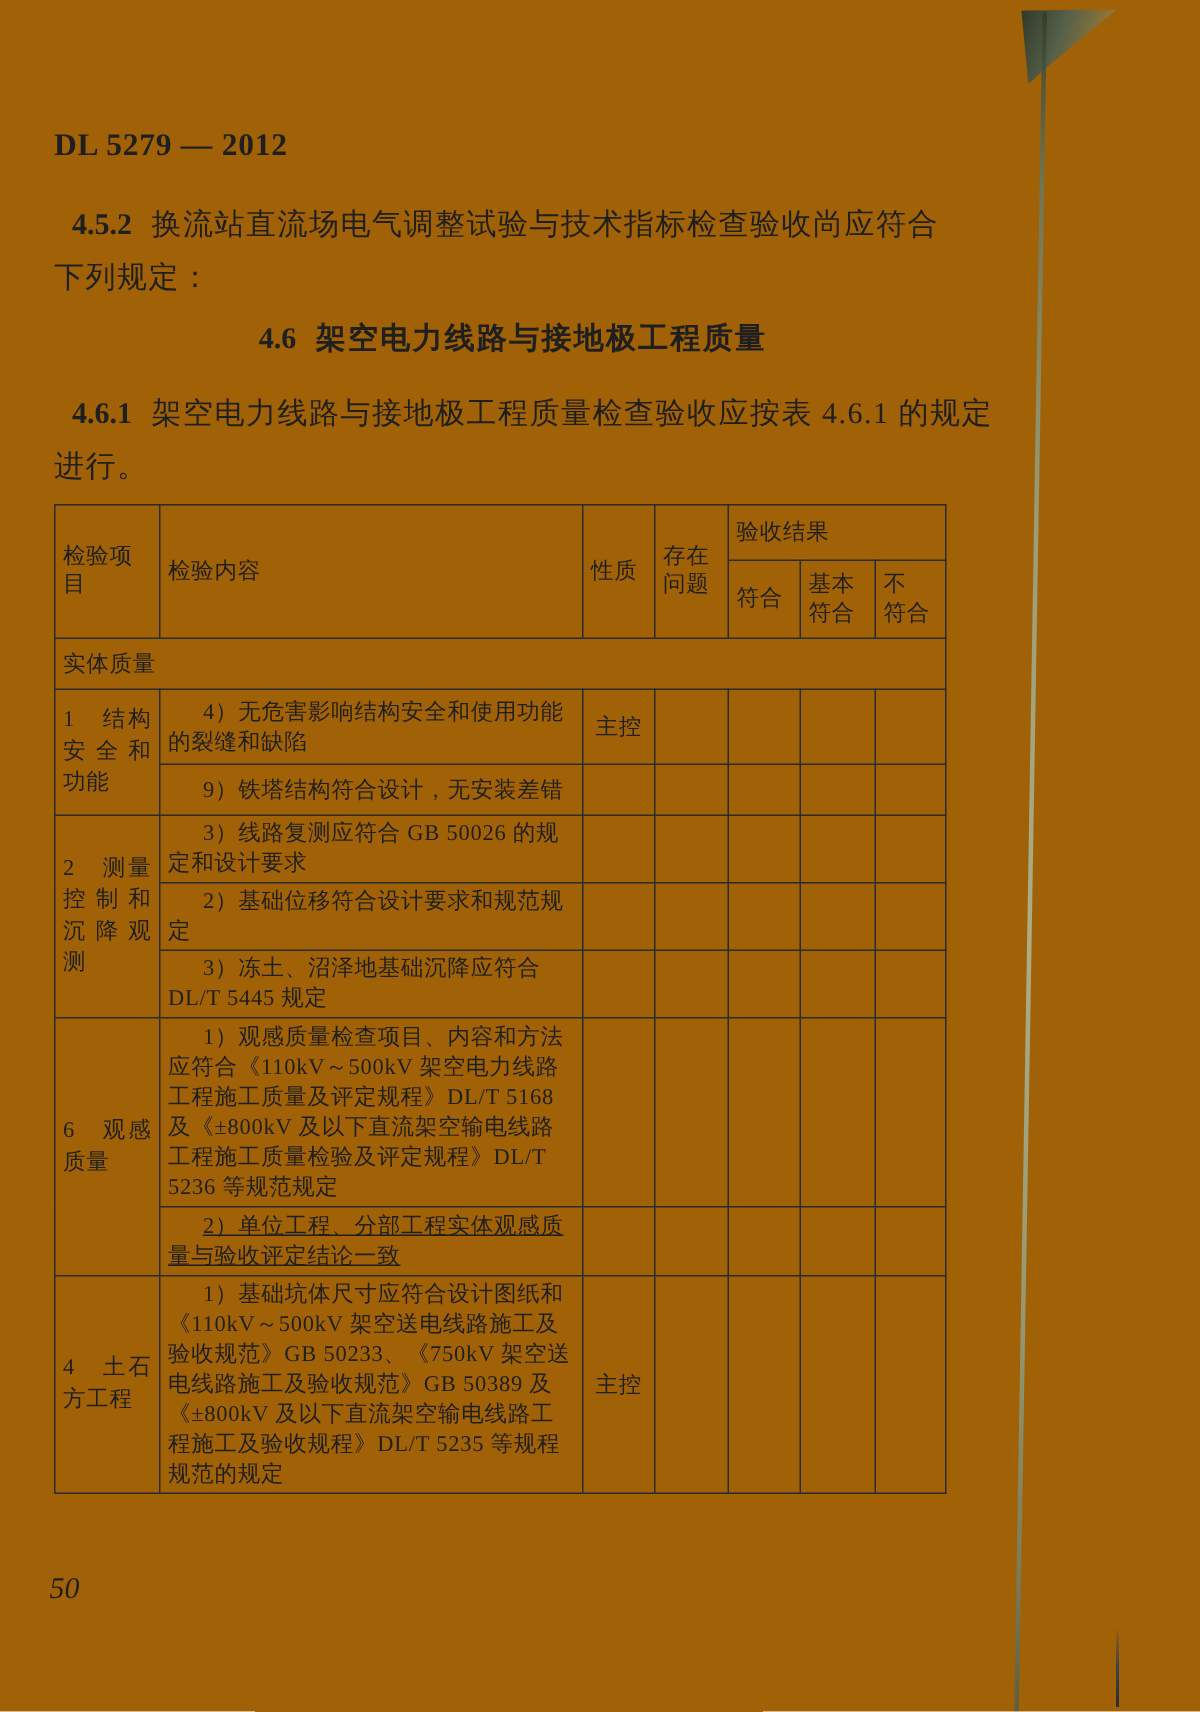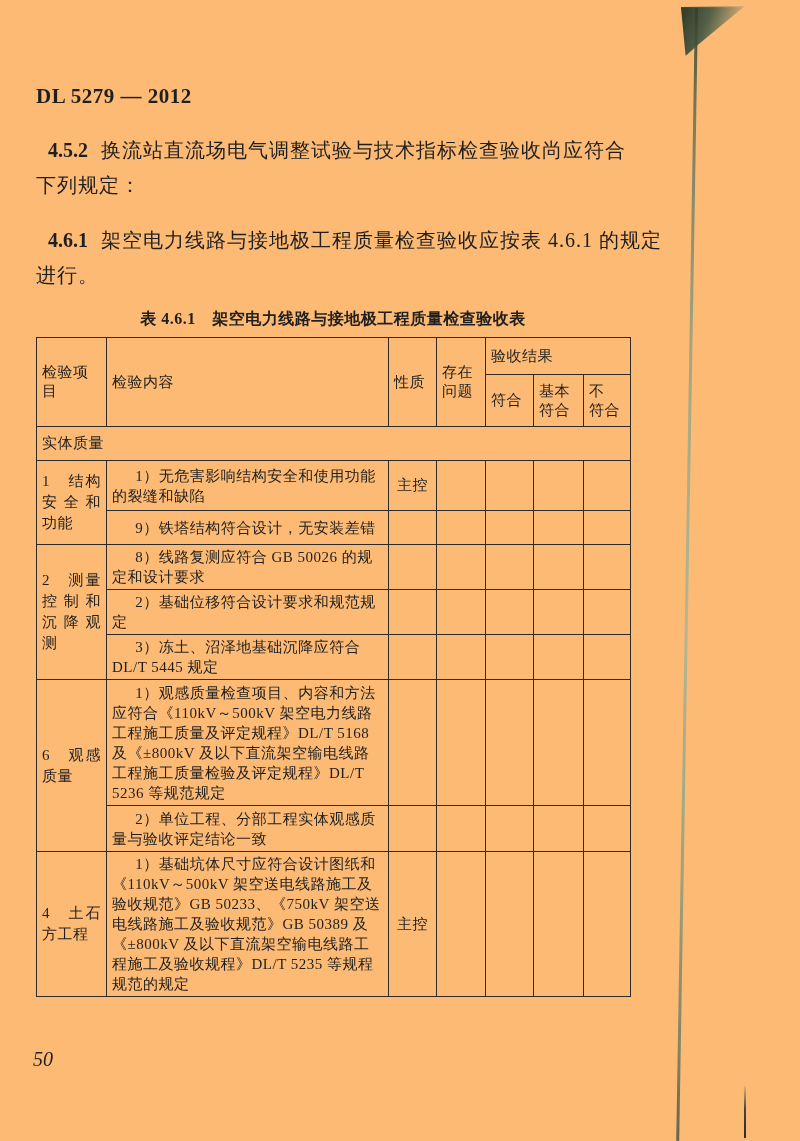"DL 5279 — 2012" .page { background: #fdba74 -> #a16207 }
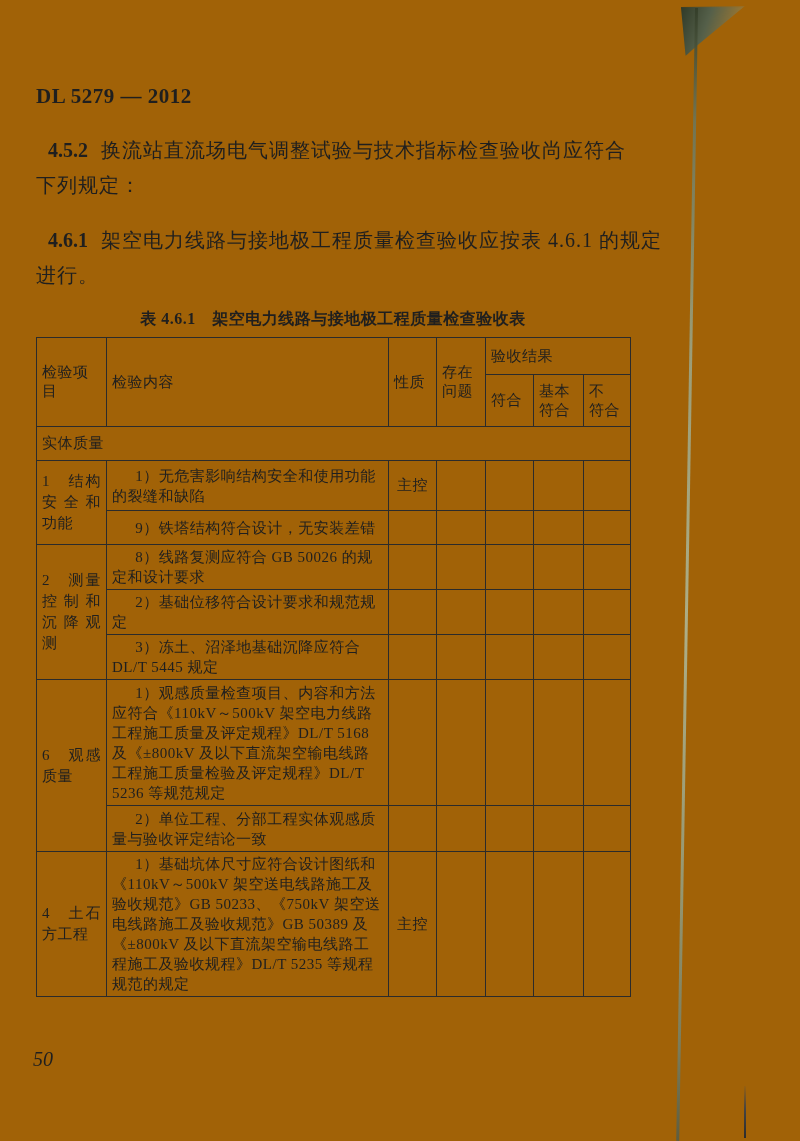"4.6 架空电力线路与接地极工程质量" div.sec-heading { html: none -> <div><span>4.6</span><span>架空电力线路与接地极工程质量</span></div> }
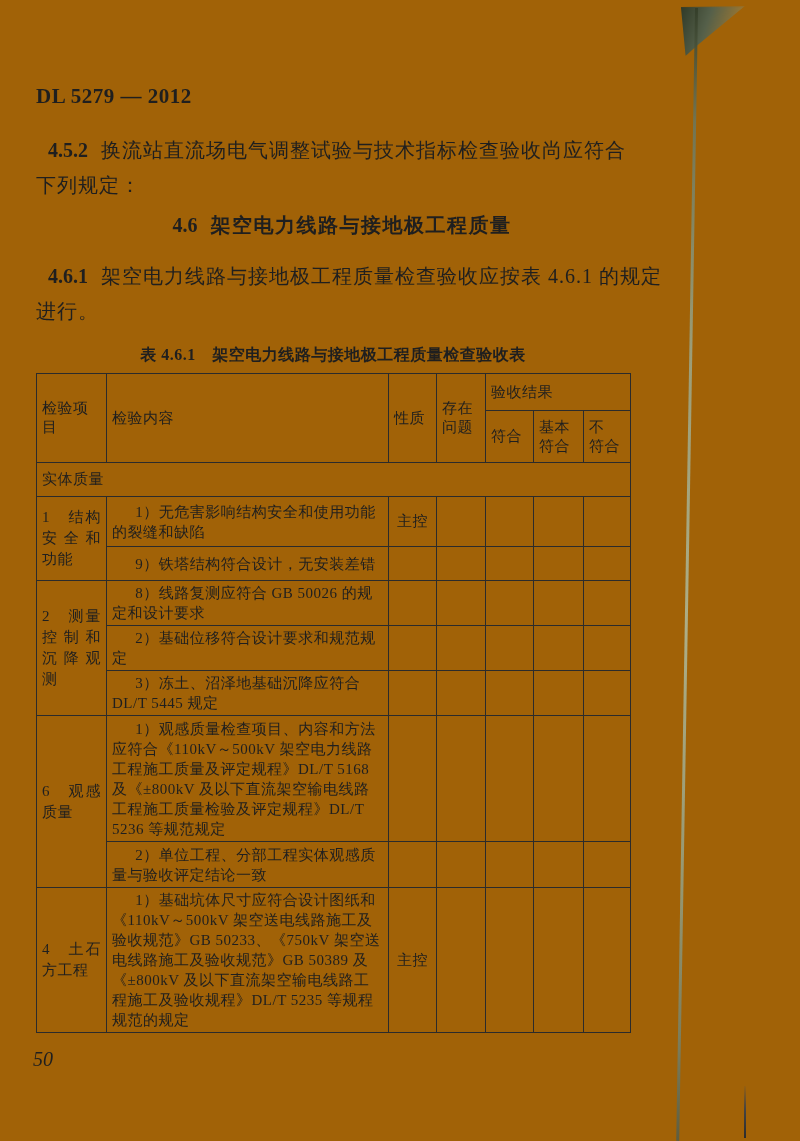"表 4.6.1 架空电力线路与接地极工程质量检查验收表" div.tbl-caption { html: <div>表 4.6.1 架空电力线路与接地极工程质量检查验收表</div> -> none }
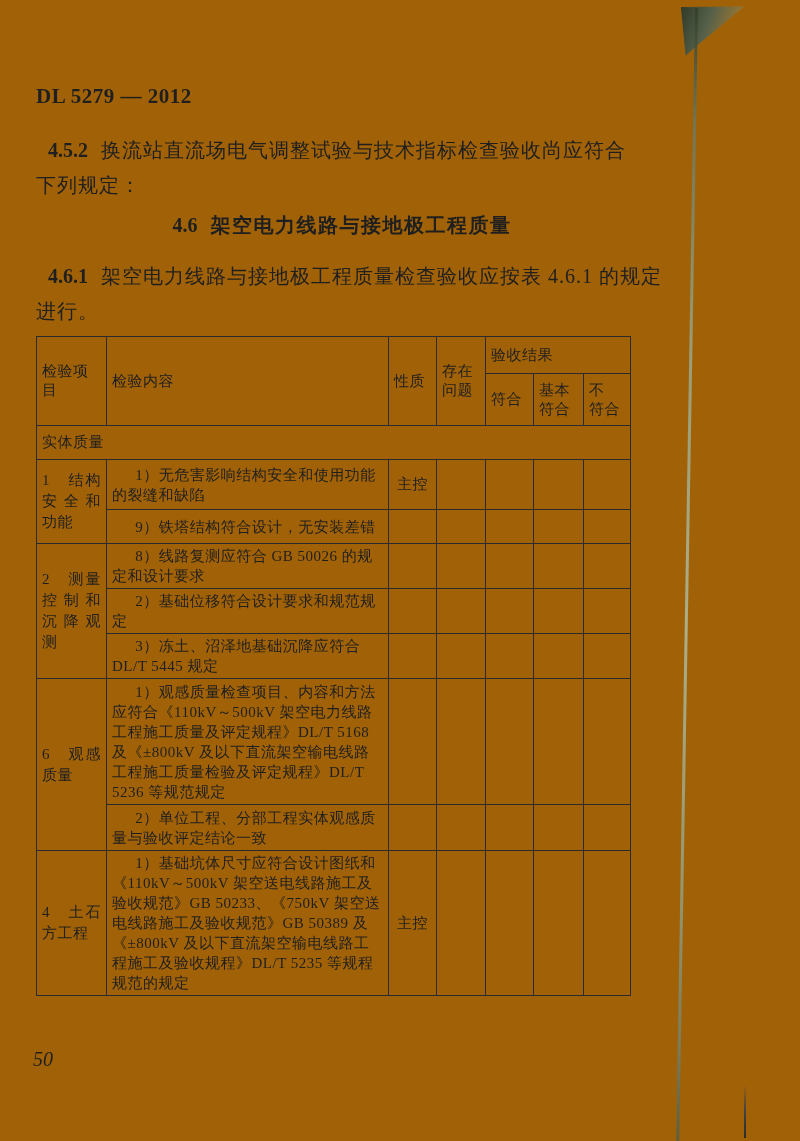"1）无危害影响结构安全和使用功能的裂缝和缺陷" p { text: 1 -> 4 }
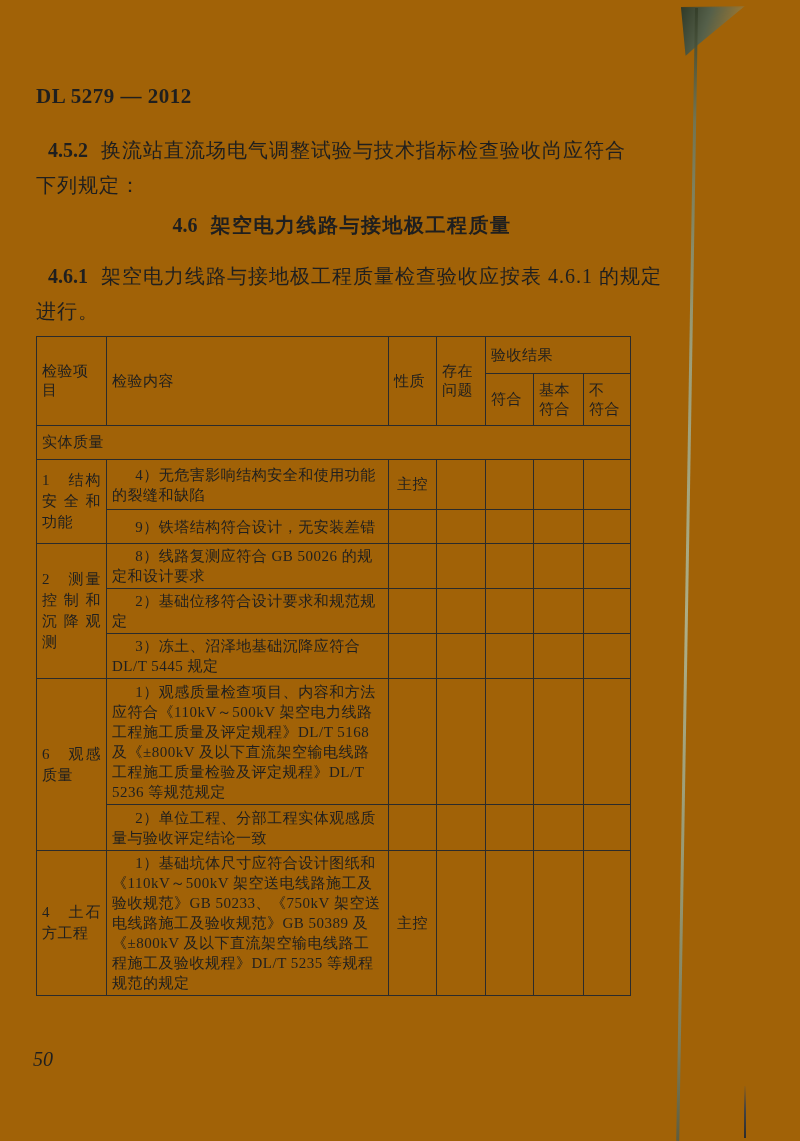"8）线路复测应符合 GB 50026 的规定和设计要求" p { text: 8 -> 3 }
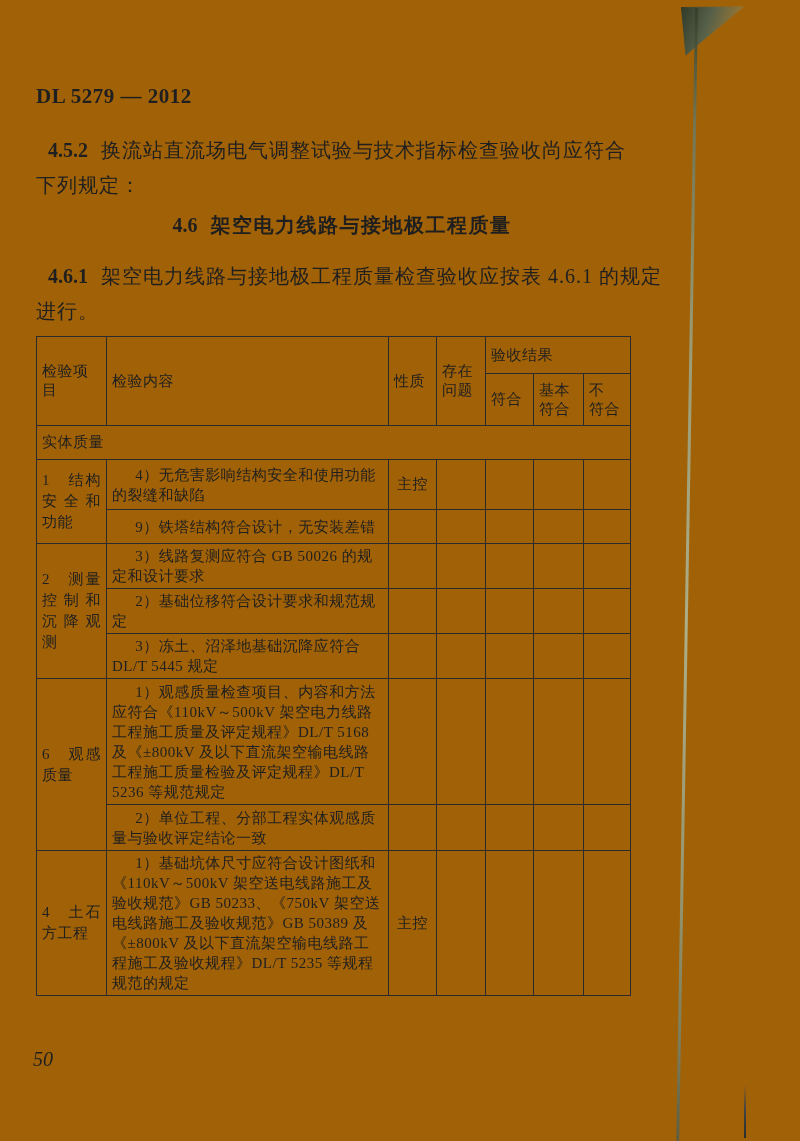"2）单位工程、分部工程实体观感质量与验收评定结论一致" tr.r46 { text-decoration: none -> underline }
